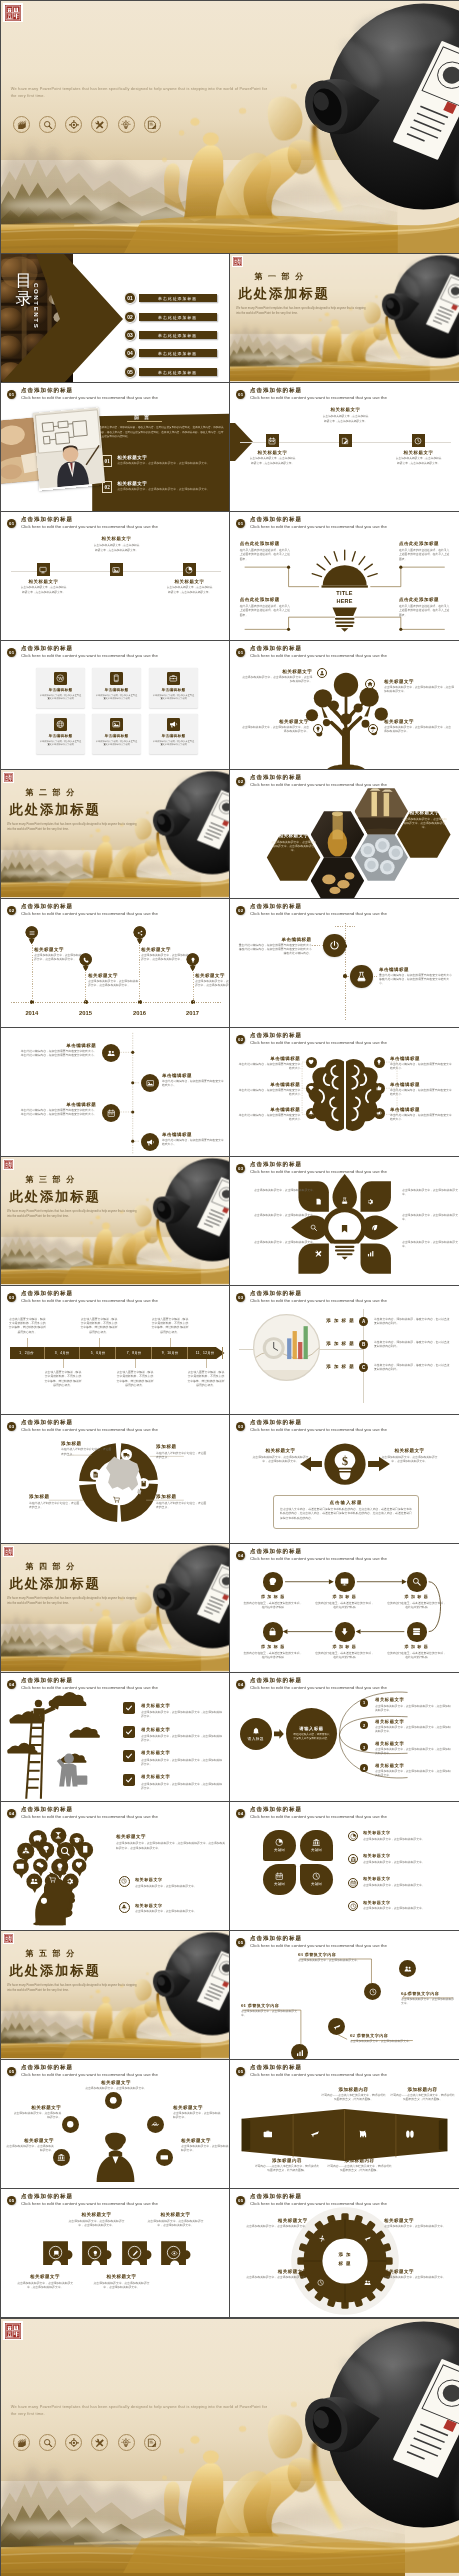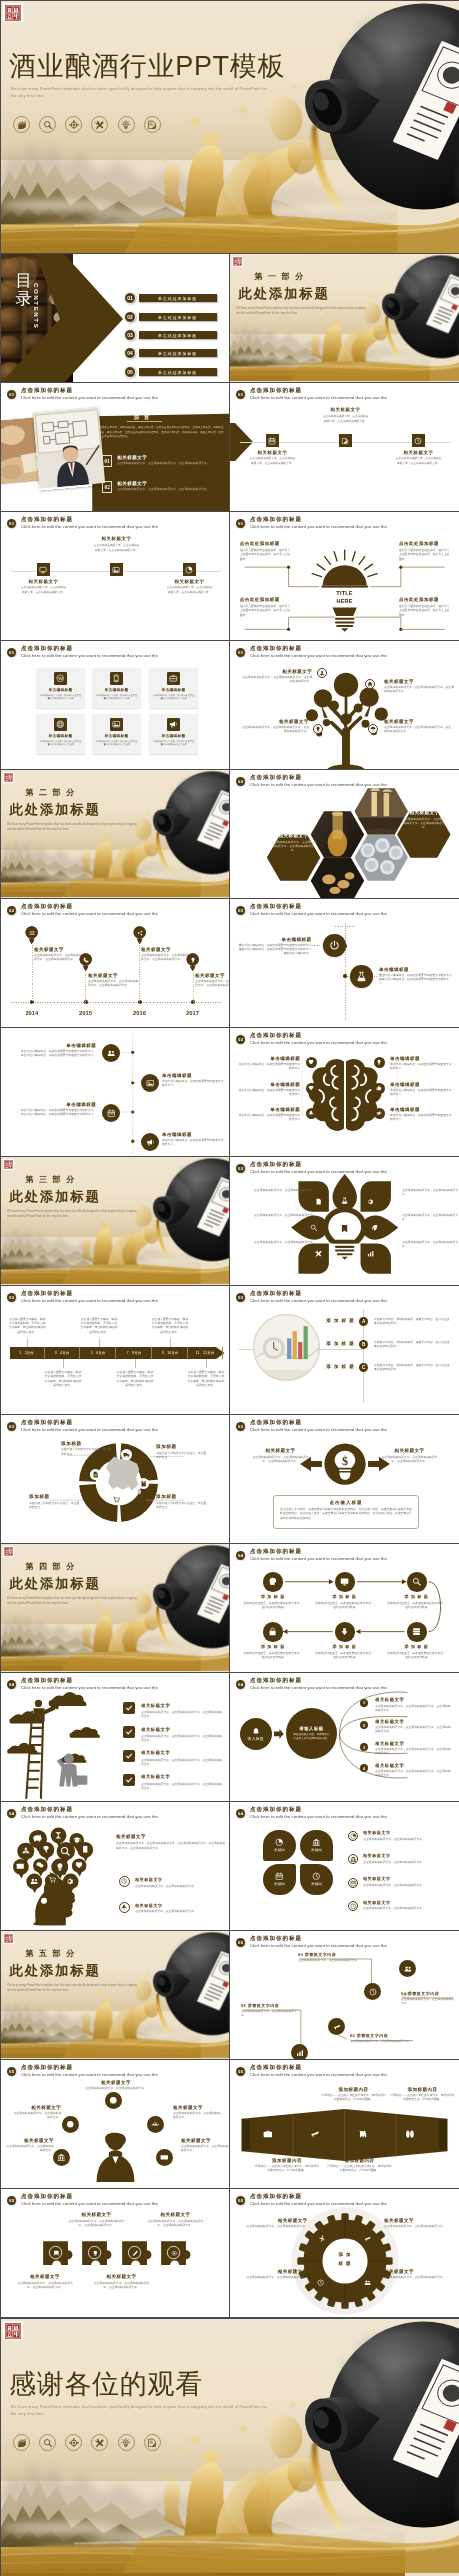"酒业酿酒行业PPT模板" h1.hero-title { html: <h1>酒业酿酒行业PPT模板</h1> -> none }
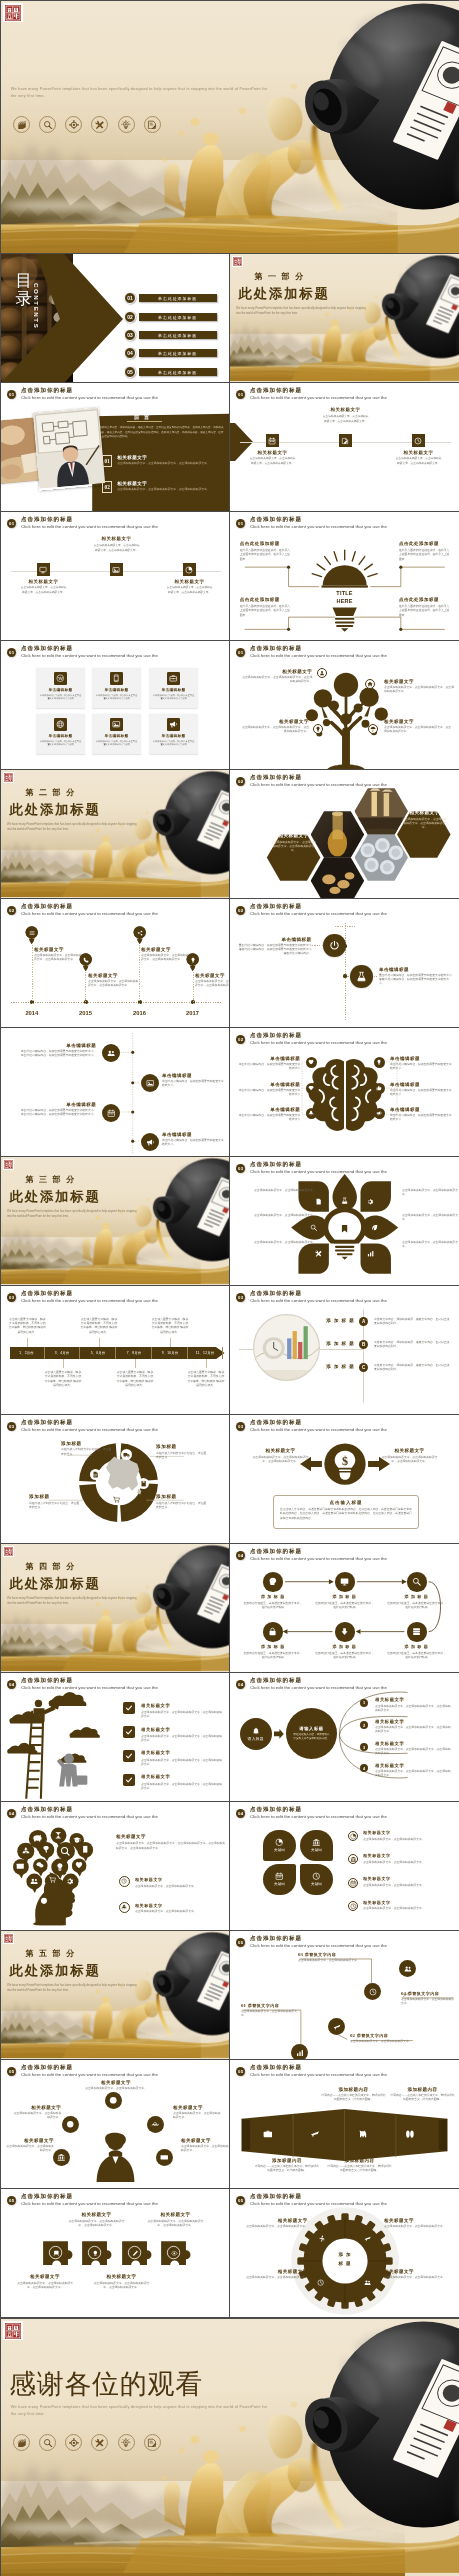"感谢各位的观看" h1.hero-title { html: <h1>感谢各位的观看</h1> -> none }
